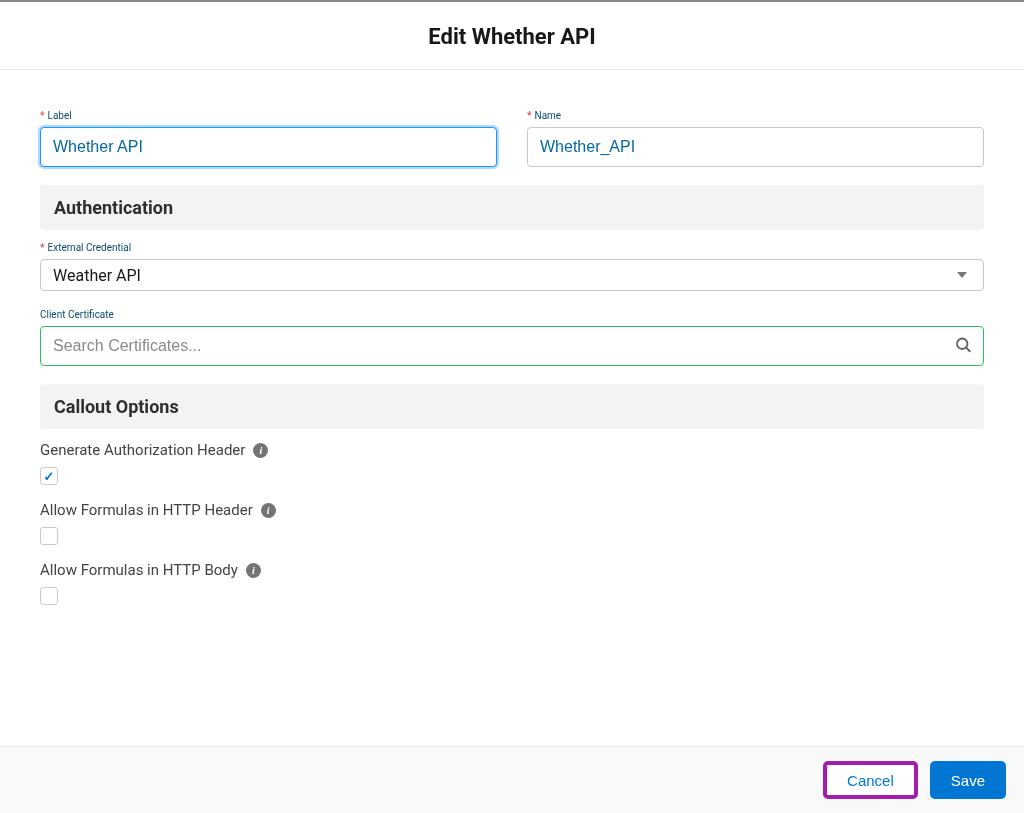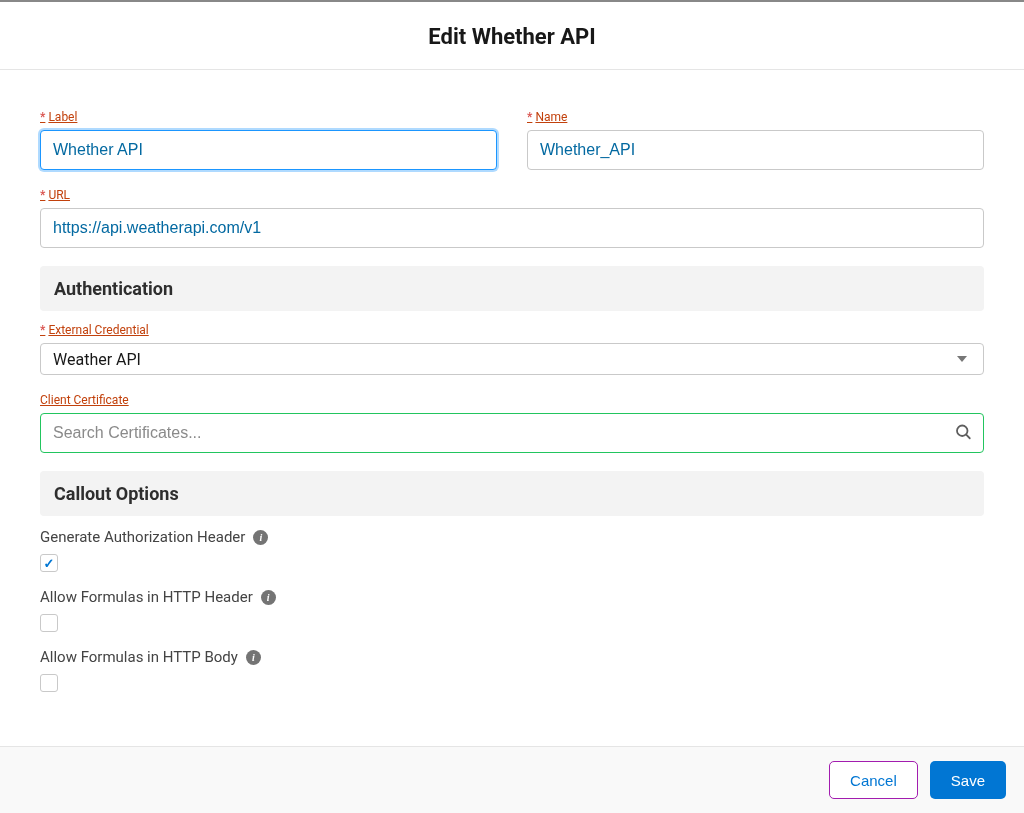"Label" .label { color: #c2410c -> #0c4a6e; font-size: 12px -> 10px; text-decoration: underline -> none }
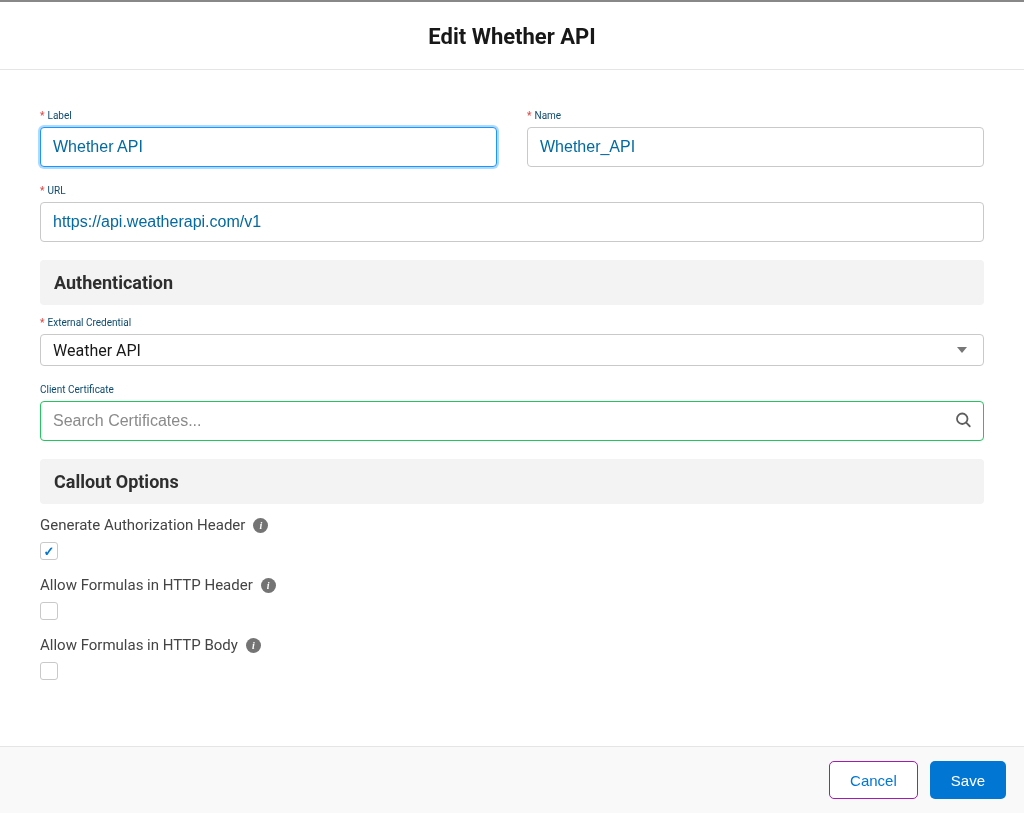"URL" div.row { html: <div> <div> <span>URL</span> <input> </div> </div> -> none }
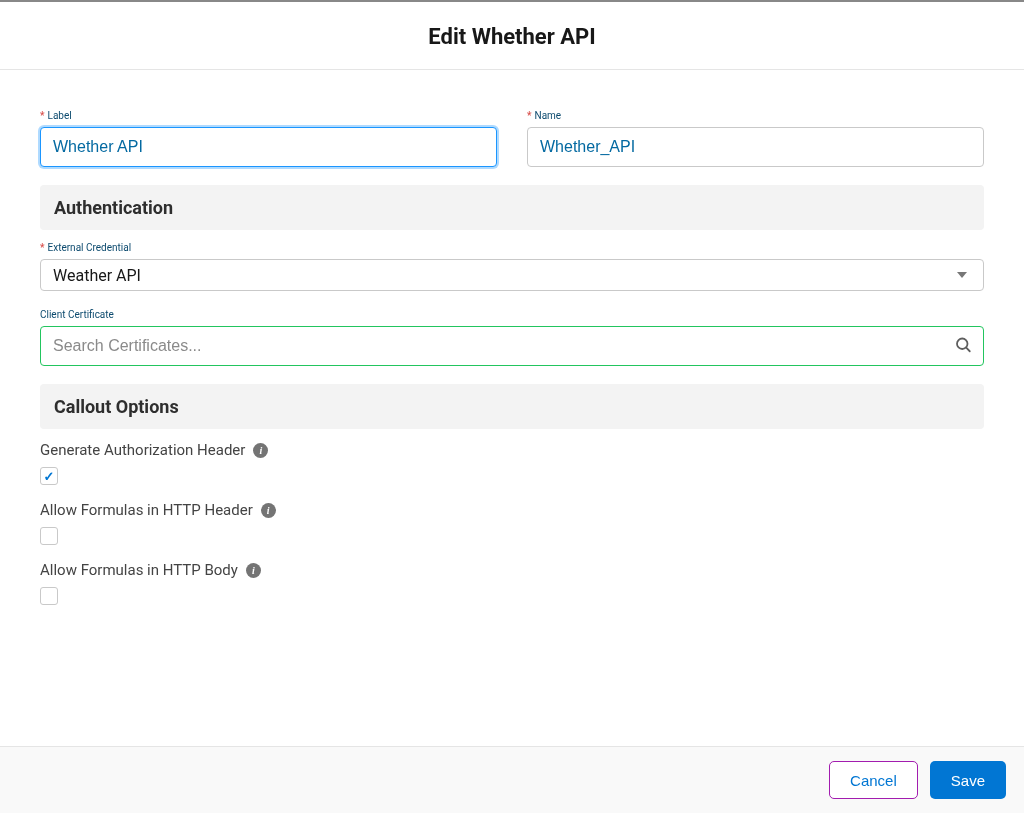"Cancel" .btn-cancel { border: 1px solid #a21caf -> 4px solid #a21caf }
